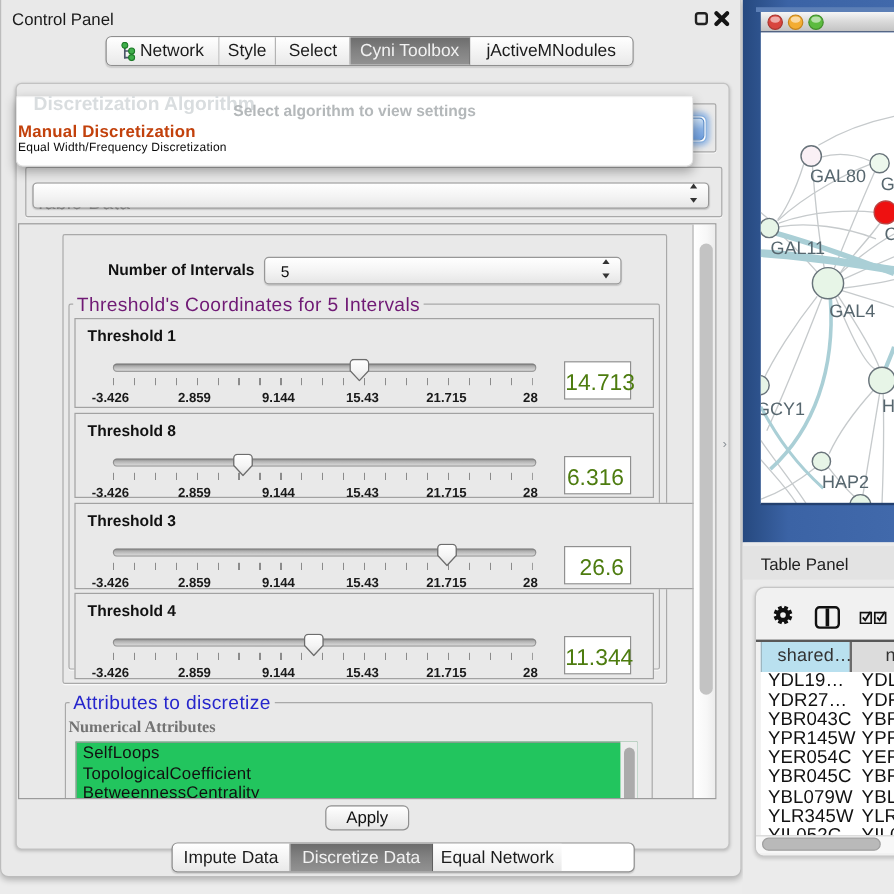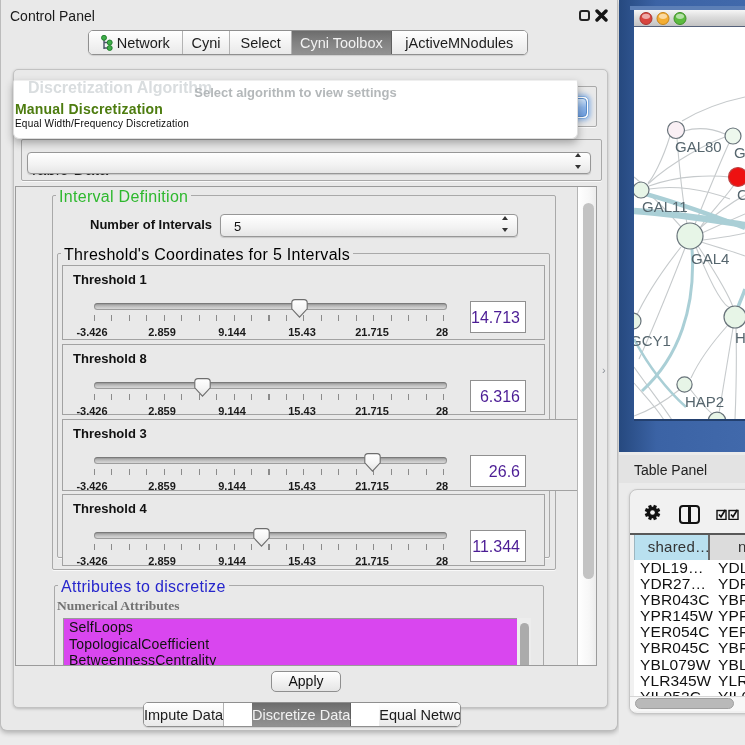"Cyni" div { text: Cyni -> Style }
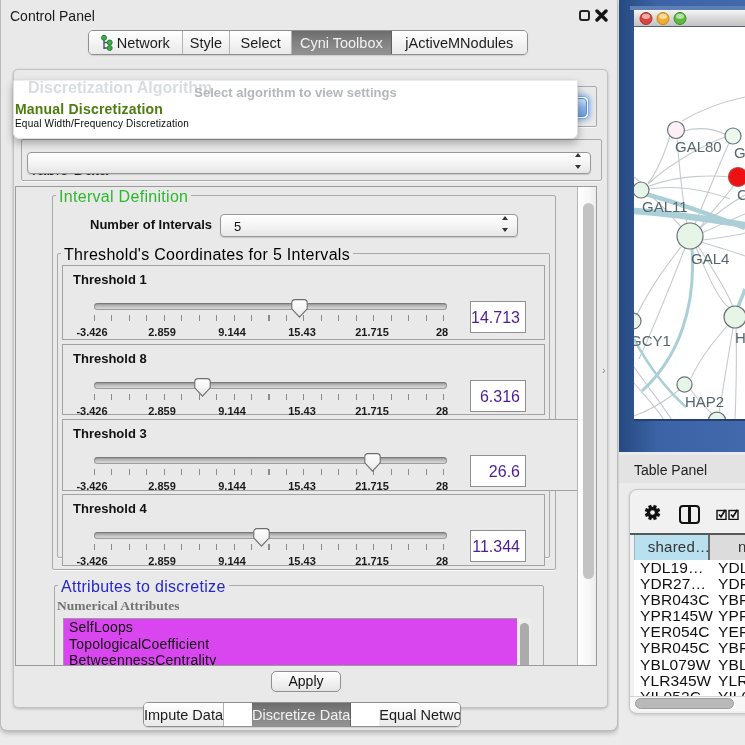"Manual Discretization" div.abs { color: #4d7c0f -> #c2410c }
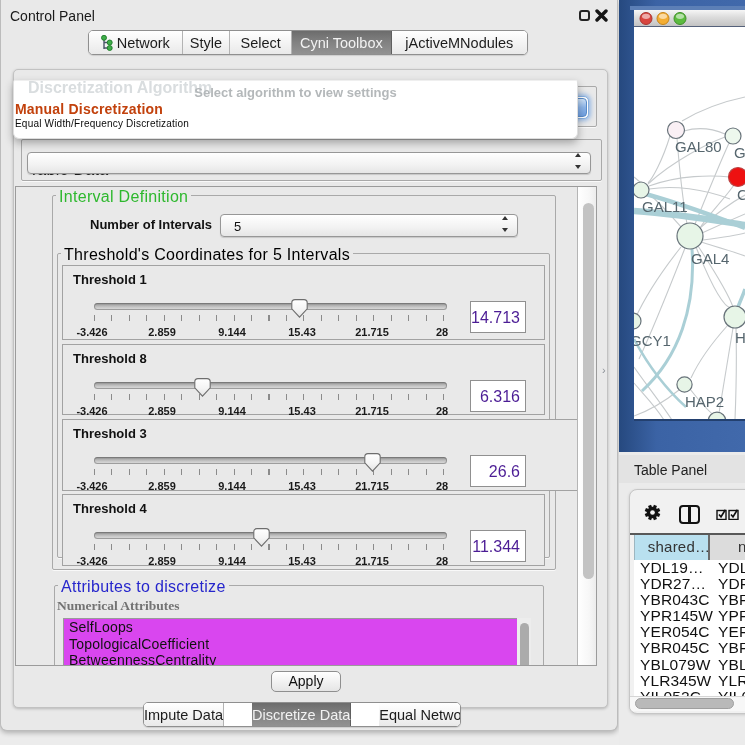"Interval Definition" div.glabel { html: <div>Interval Definition</div> -> none }
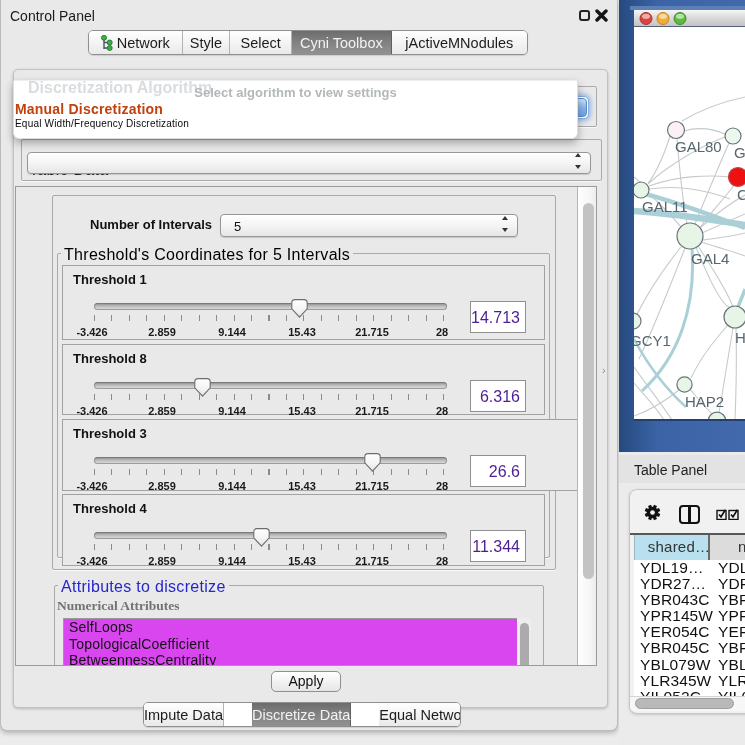"Threshold's Coordinates for 5 Intervals" div.glabel { color: #000000 -> #701a75 }
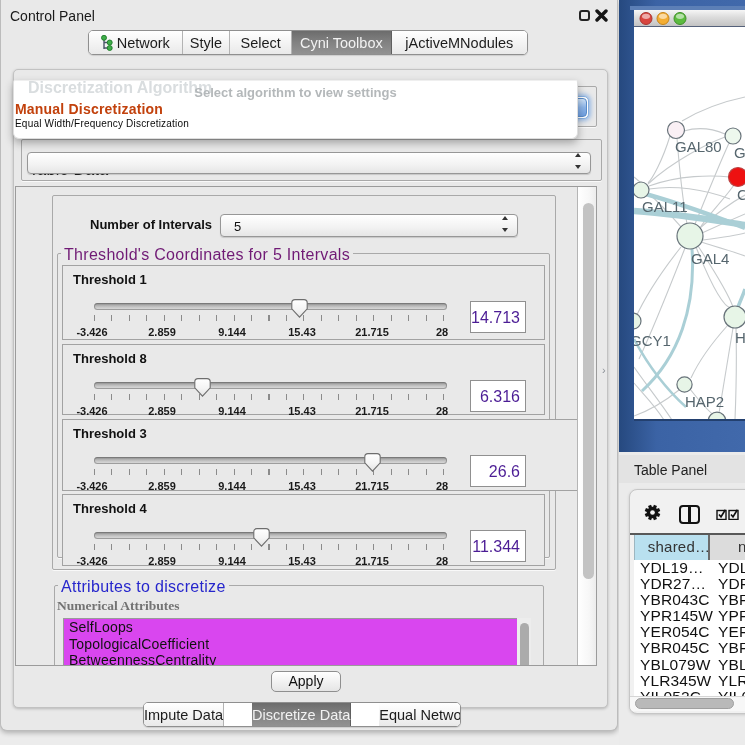"14.713" .vbox { color: #4c1d95 -> #4d7c0f; font-size: 16px -> 19px }
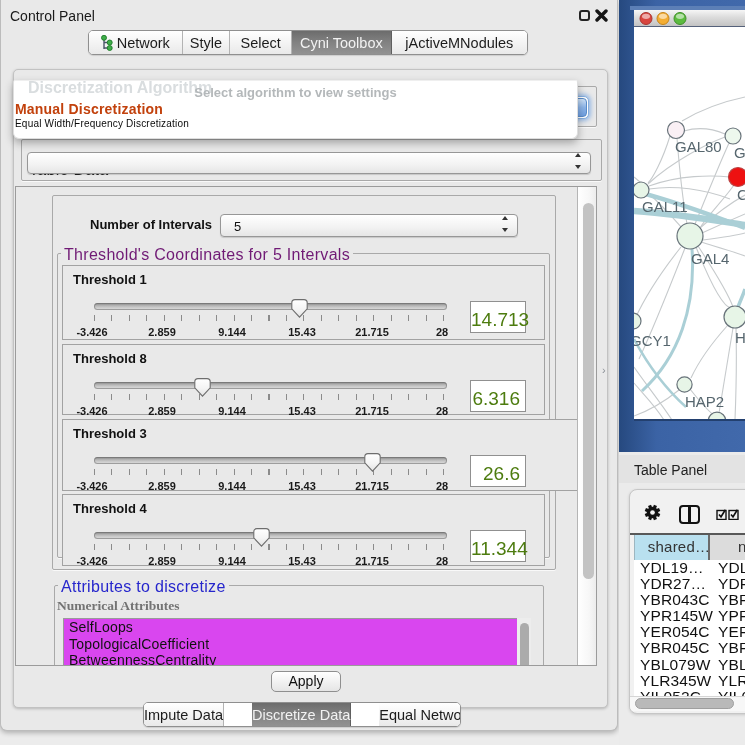"SelfLoops" div.abs { background: #d946ef -> #22c55e }
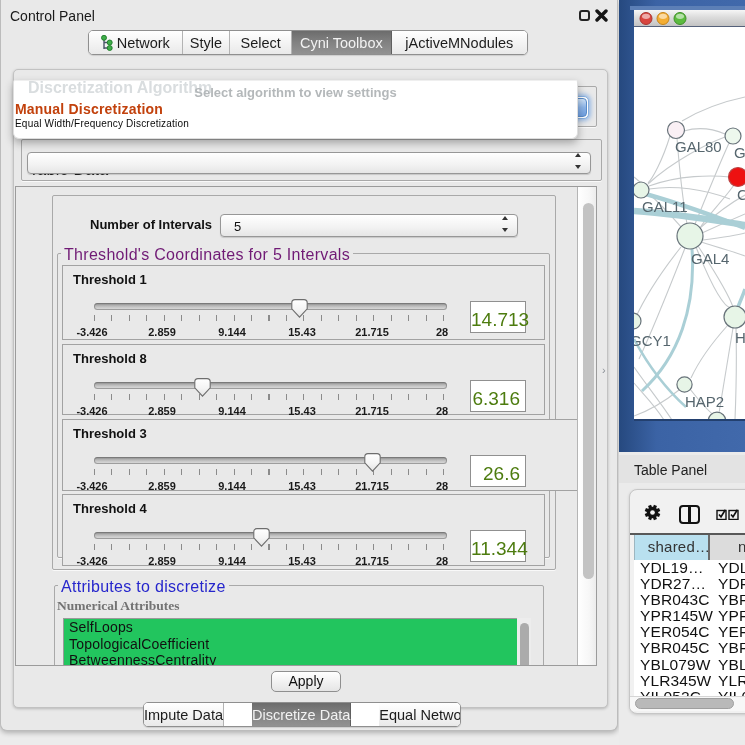"Impute Data" div.seg { gap: 28px -> none; width: 318px -> 386px }
